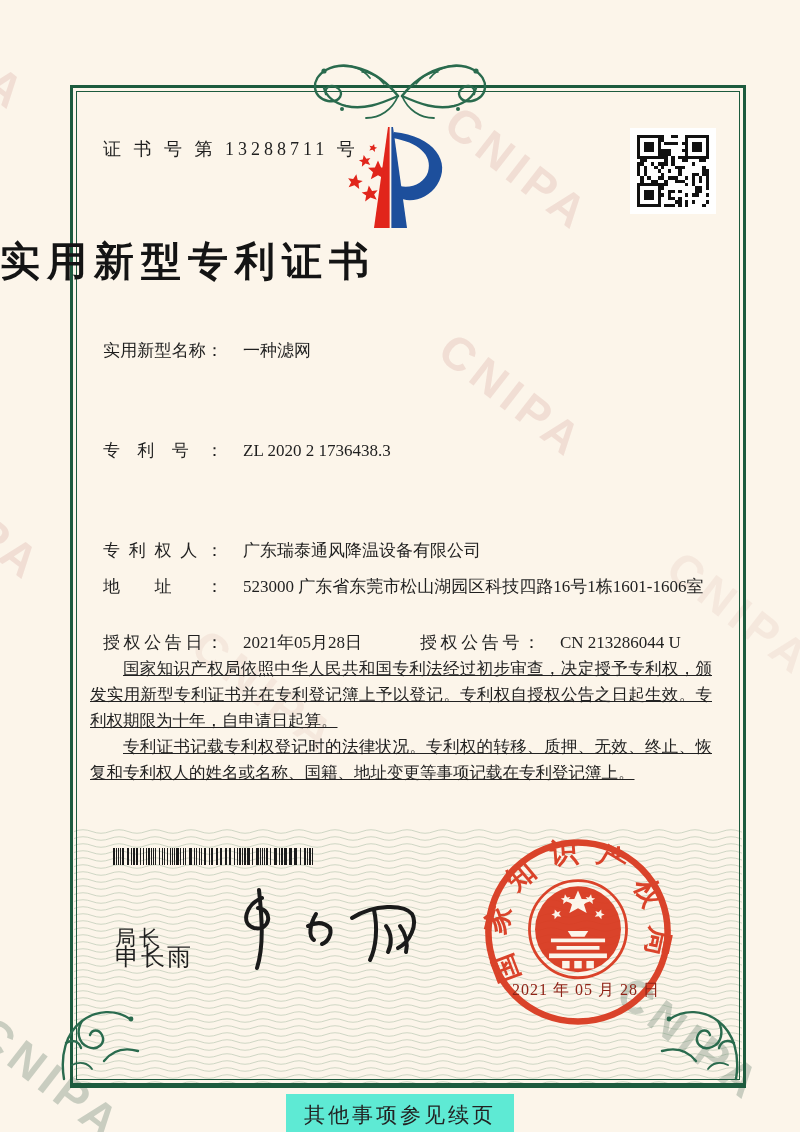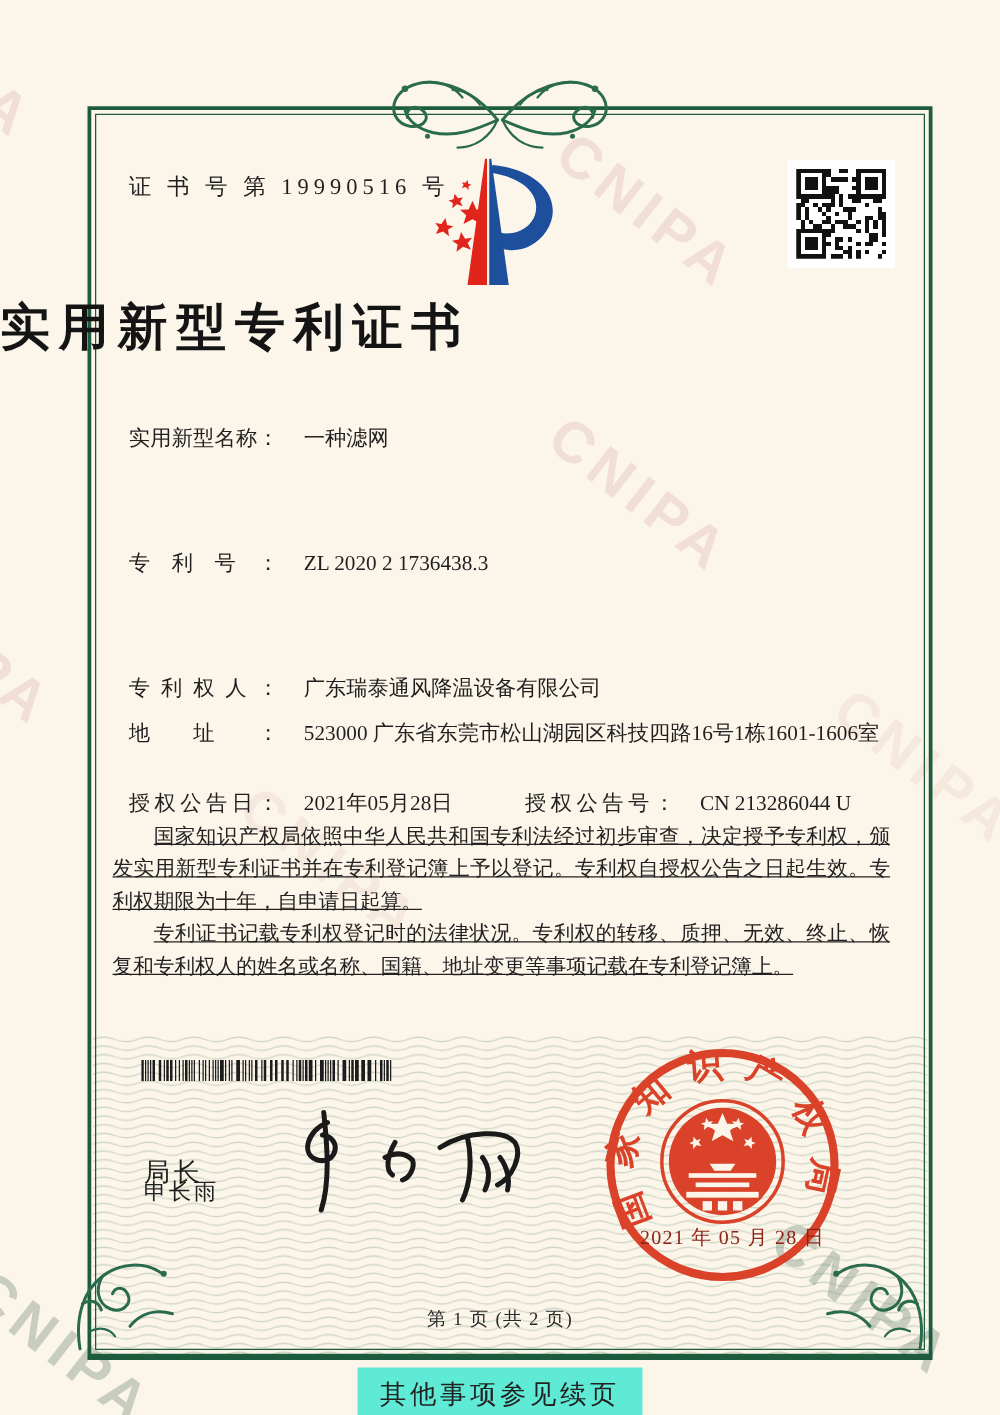"证 书 号 第 19990516" div.cert-no { text: 19990516 -> 13288711 }
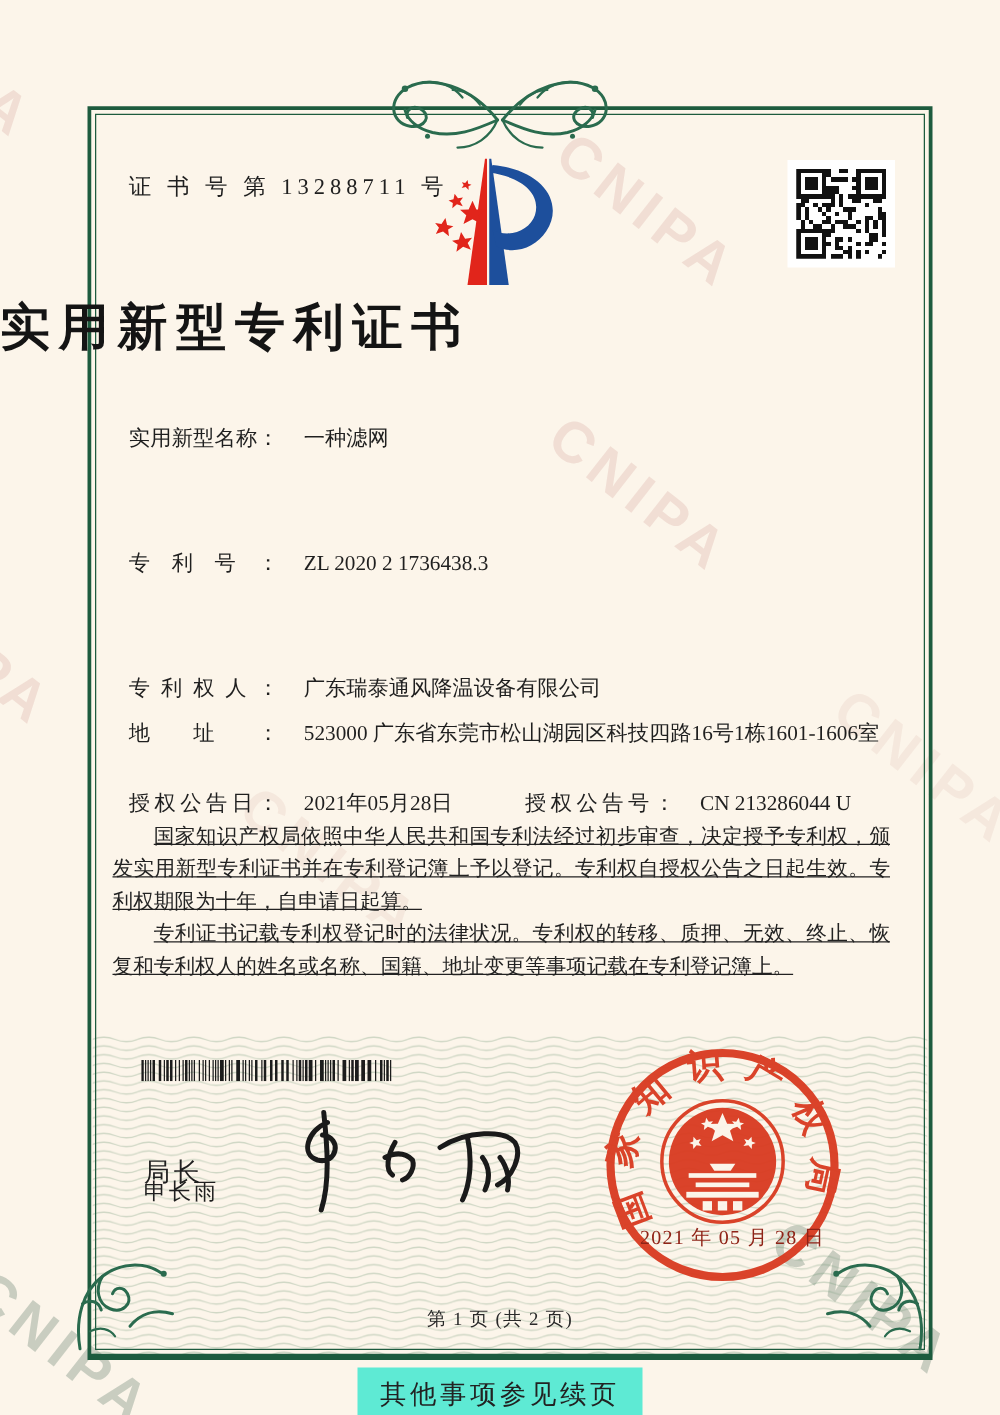"申长雨" .director-name { font-size: 18px -> 24px }
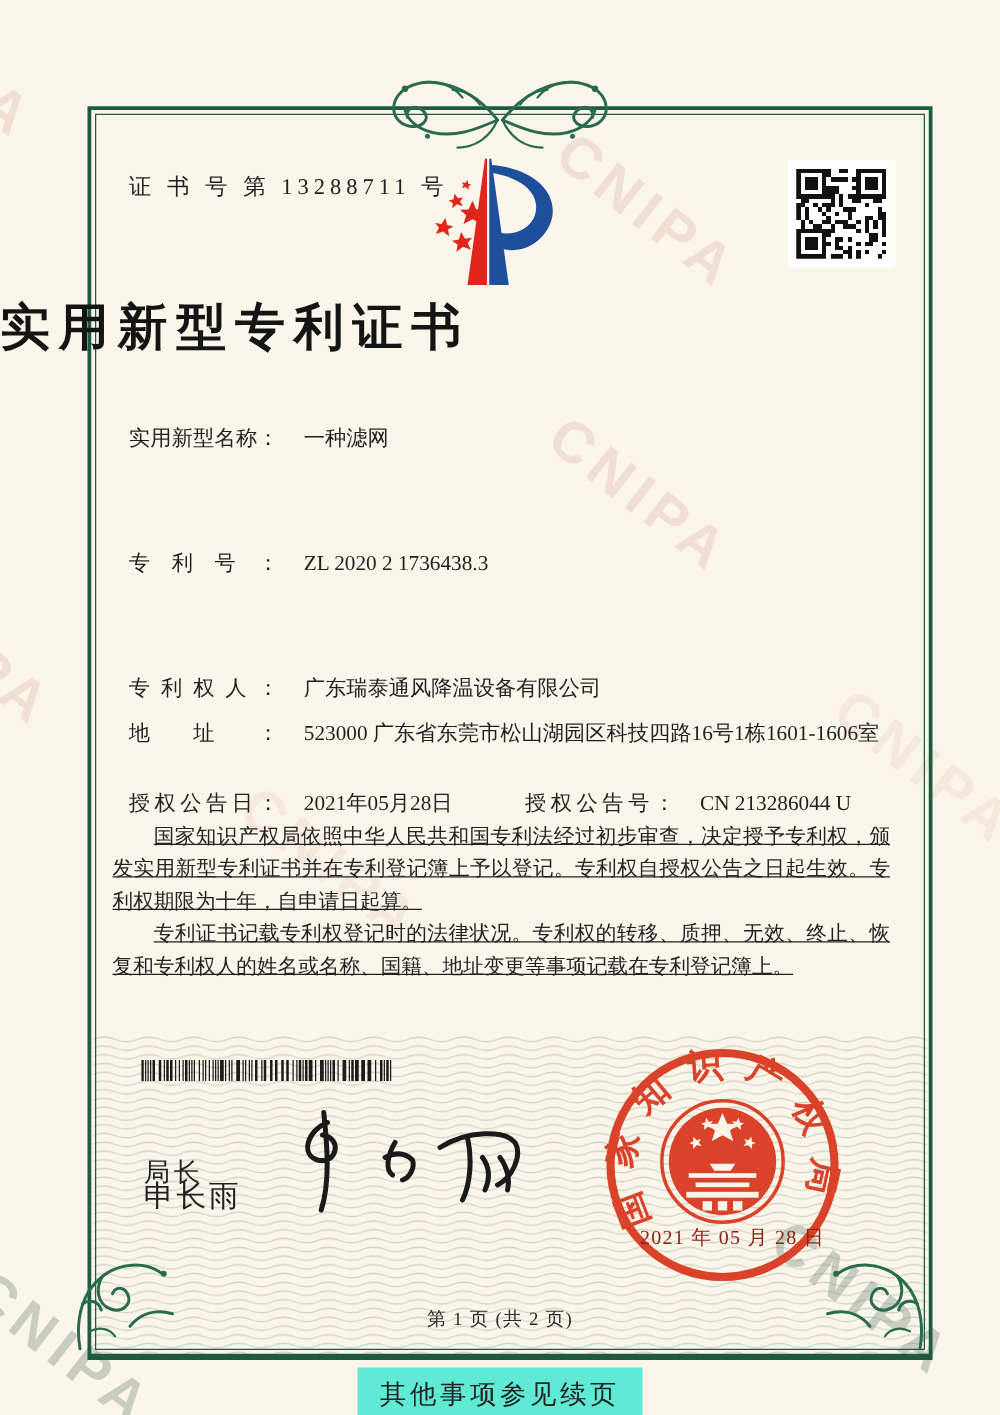"第 1 页 (共 2" div.page-info { html: <div>第 1 页 (共 2 页)</div> -> none }
